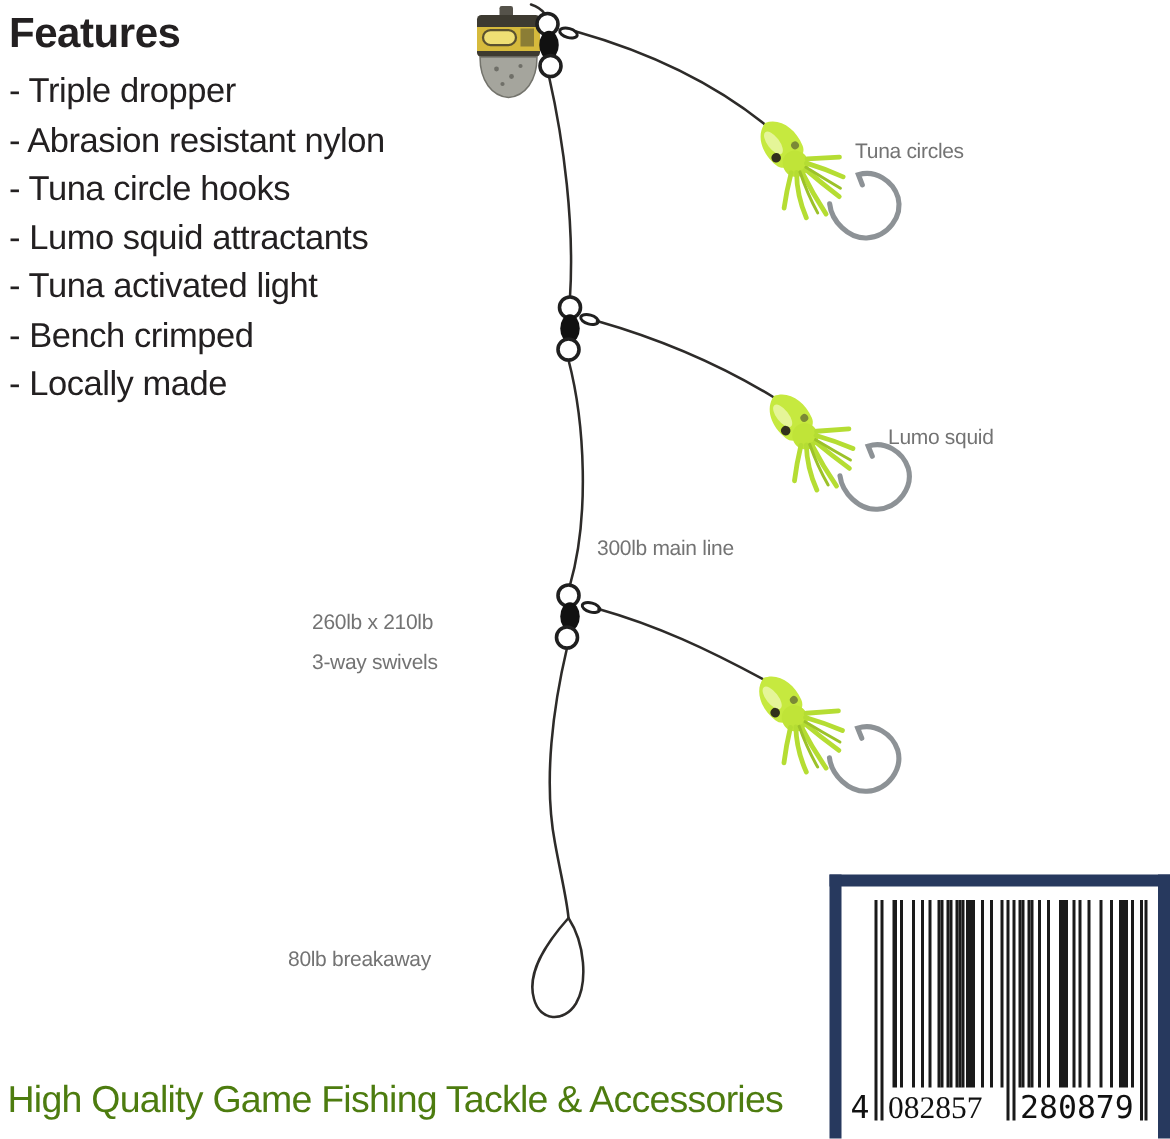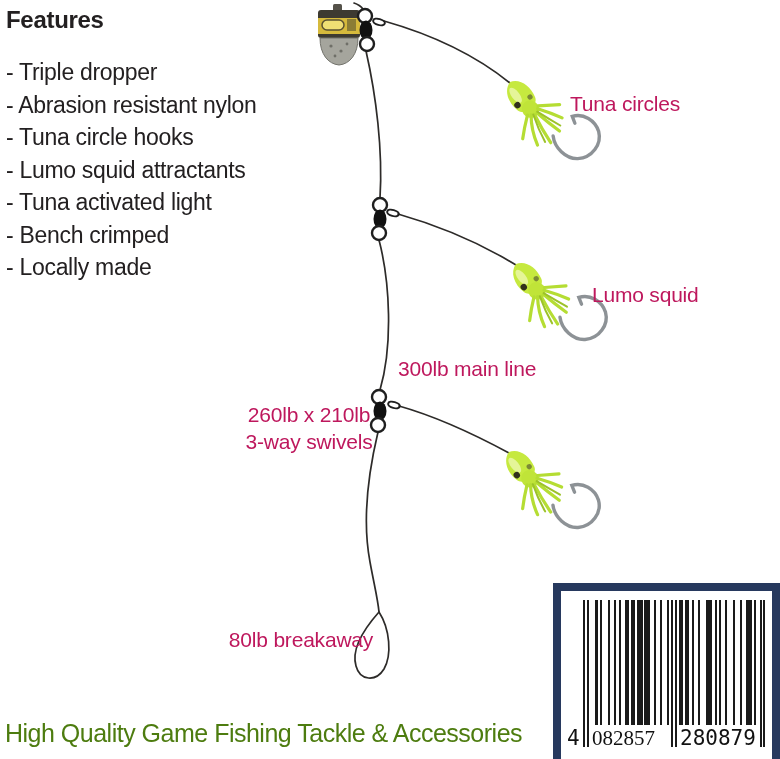"Features" .features h1 { font-size: 24px -> 28px; margin: 0 0 22px 0 -> 0 0 6px 0 }
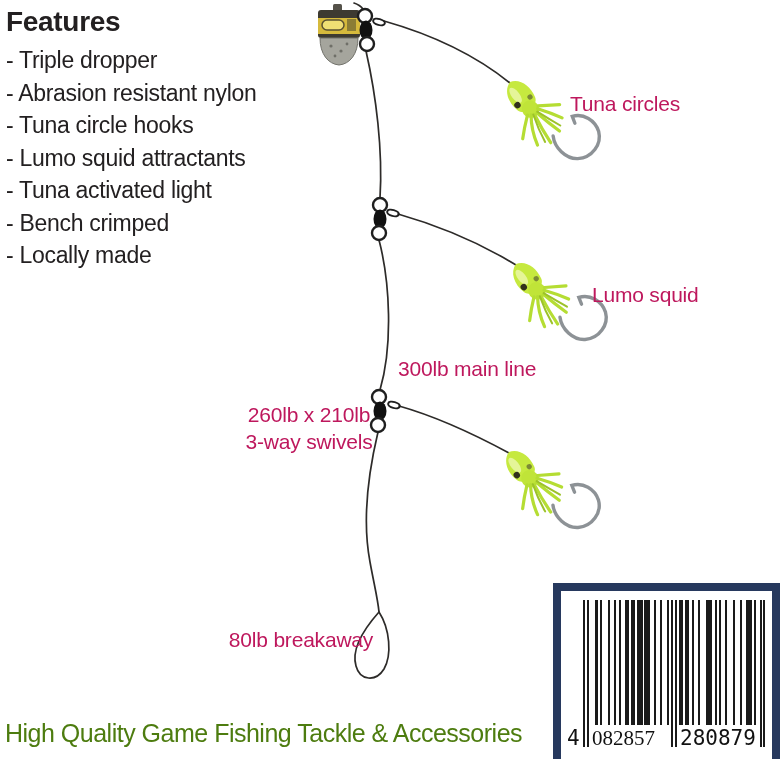"Tuna circles" .dlabel { color: #be185d -> #737373; font-size: 21px -> 14px }
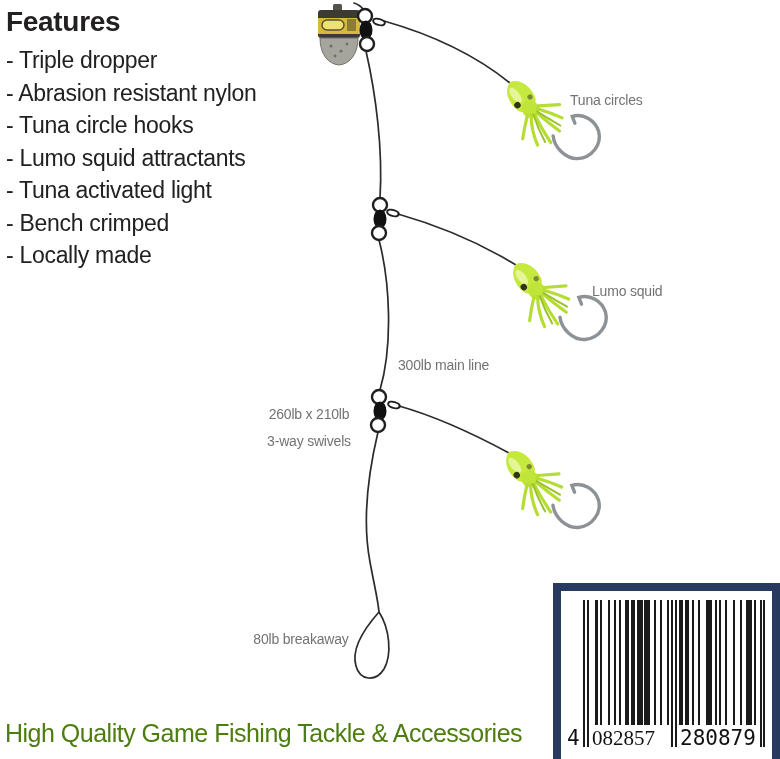"260lb x 210lb" .dlabel.center { margin-left: 24px -> none; text-align: center -> left }
